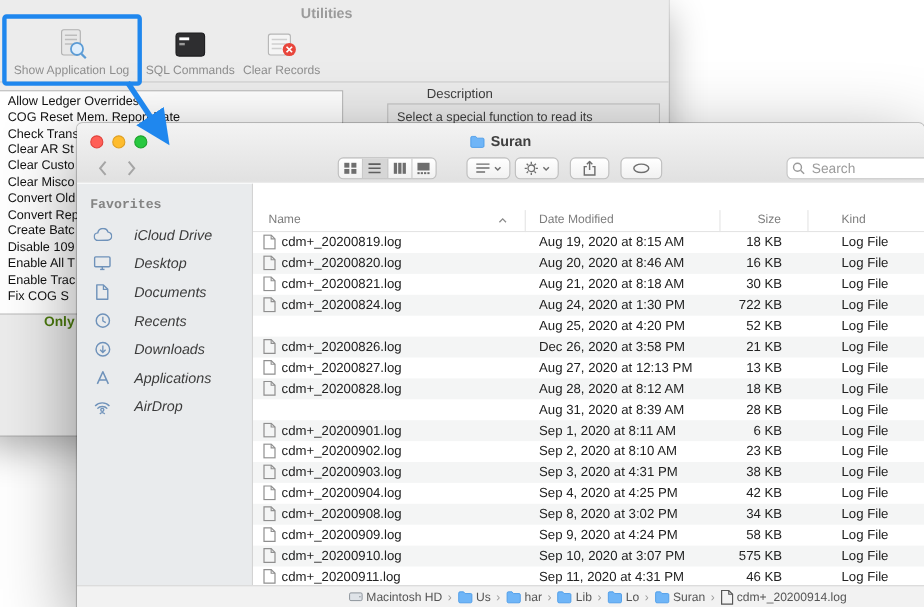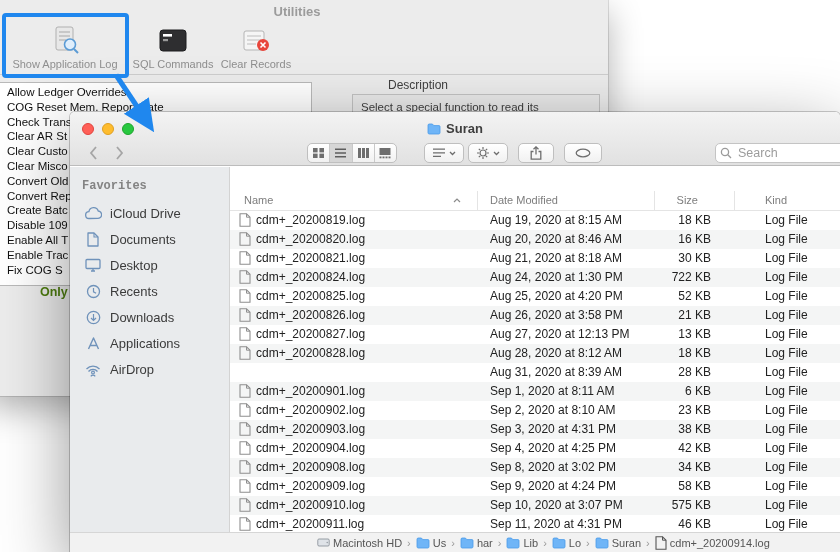"Size" .h-size { padding-right: 36px -> 24px }
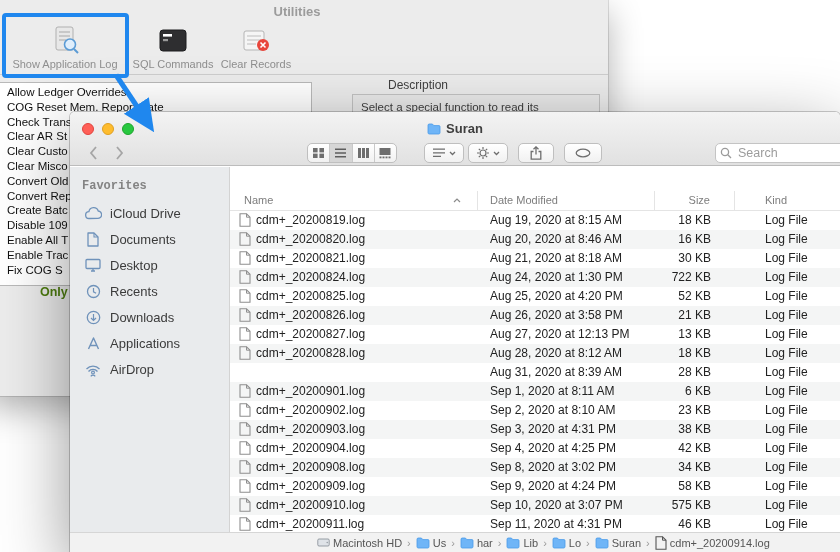"iCloud Drive" .side-item { font-style: none -> italic; gap: 8px -> 20px }
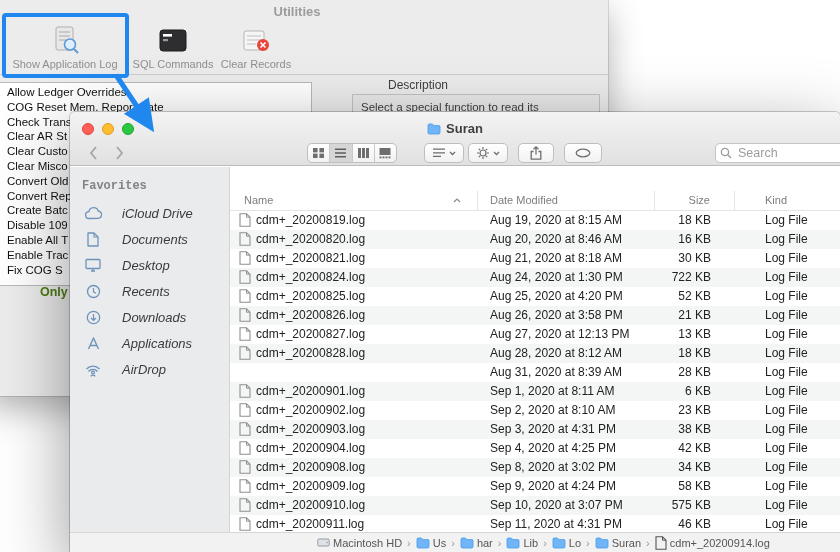"Documents" div.side-item { order: before "Desktop" -> after "Desktop" }
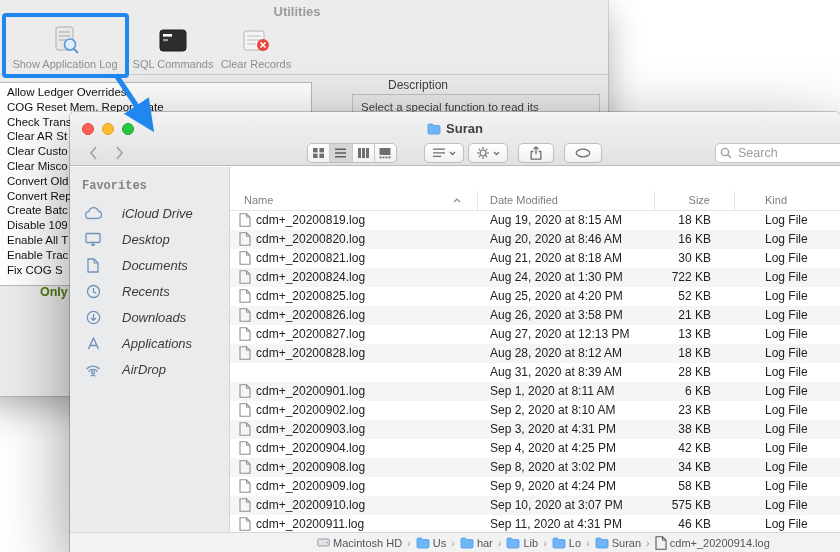"cdm+_20200825.log" div.cell { html: <div><span> <svg> <path></path> <path></path> </svg> </span><span>cdm+_20200825.log</span></div> -> none }
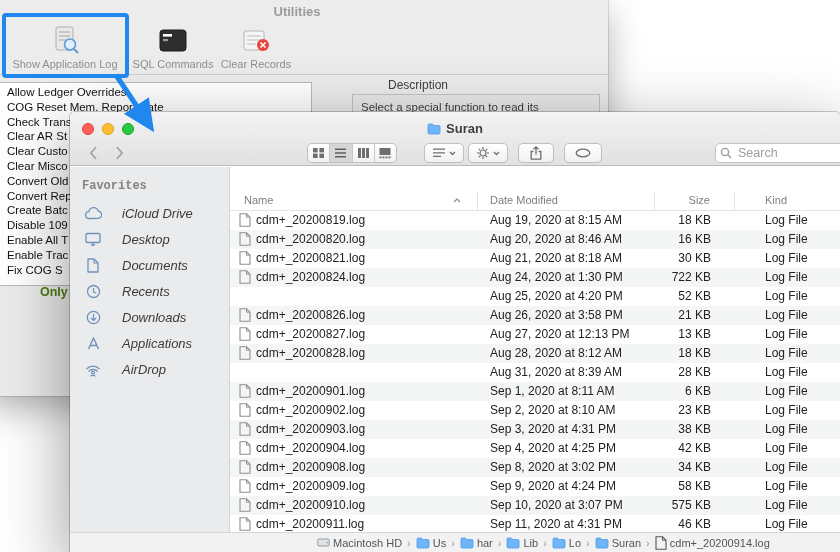"Aug 26, 2020 at 3:58" div.cell { text: Aug -> Dec }
